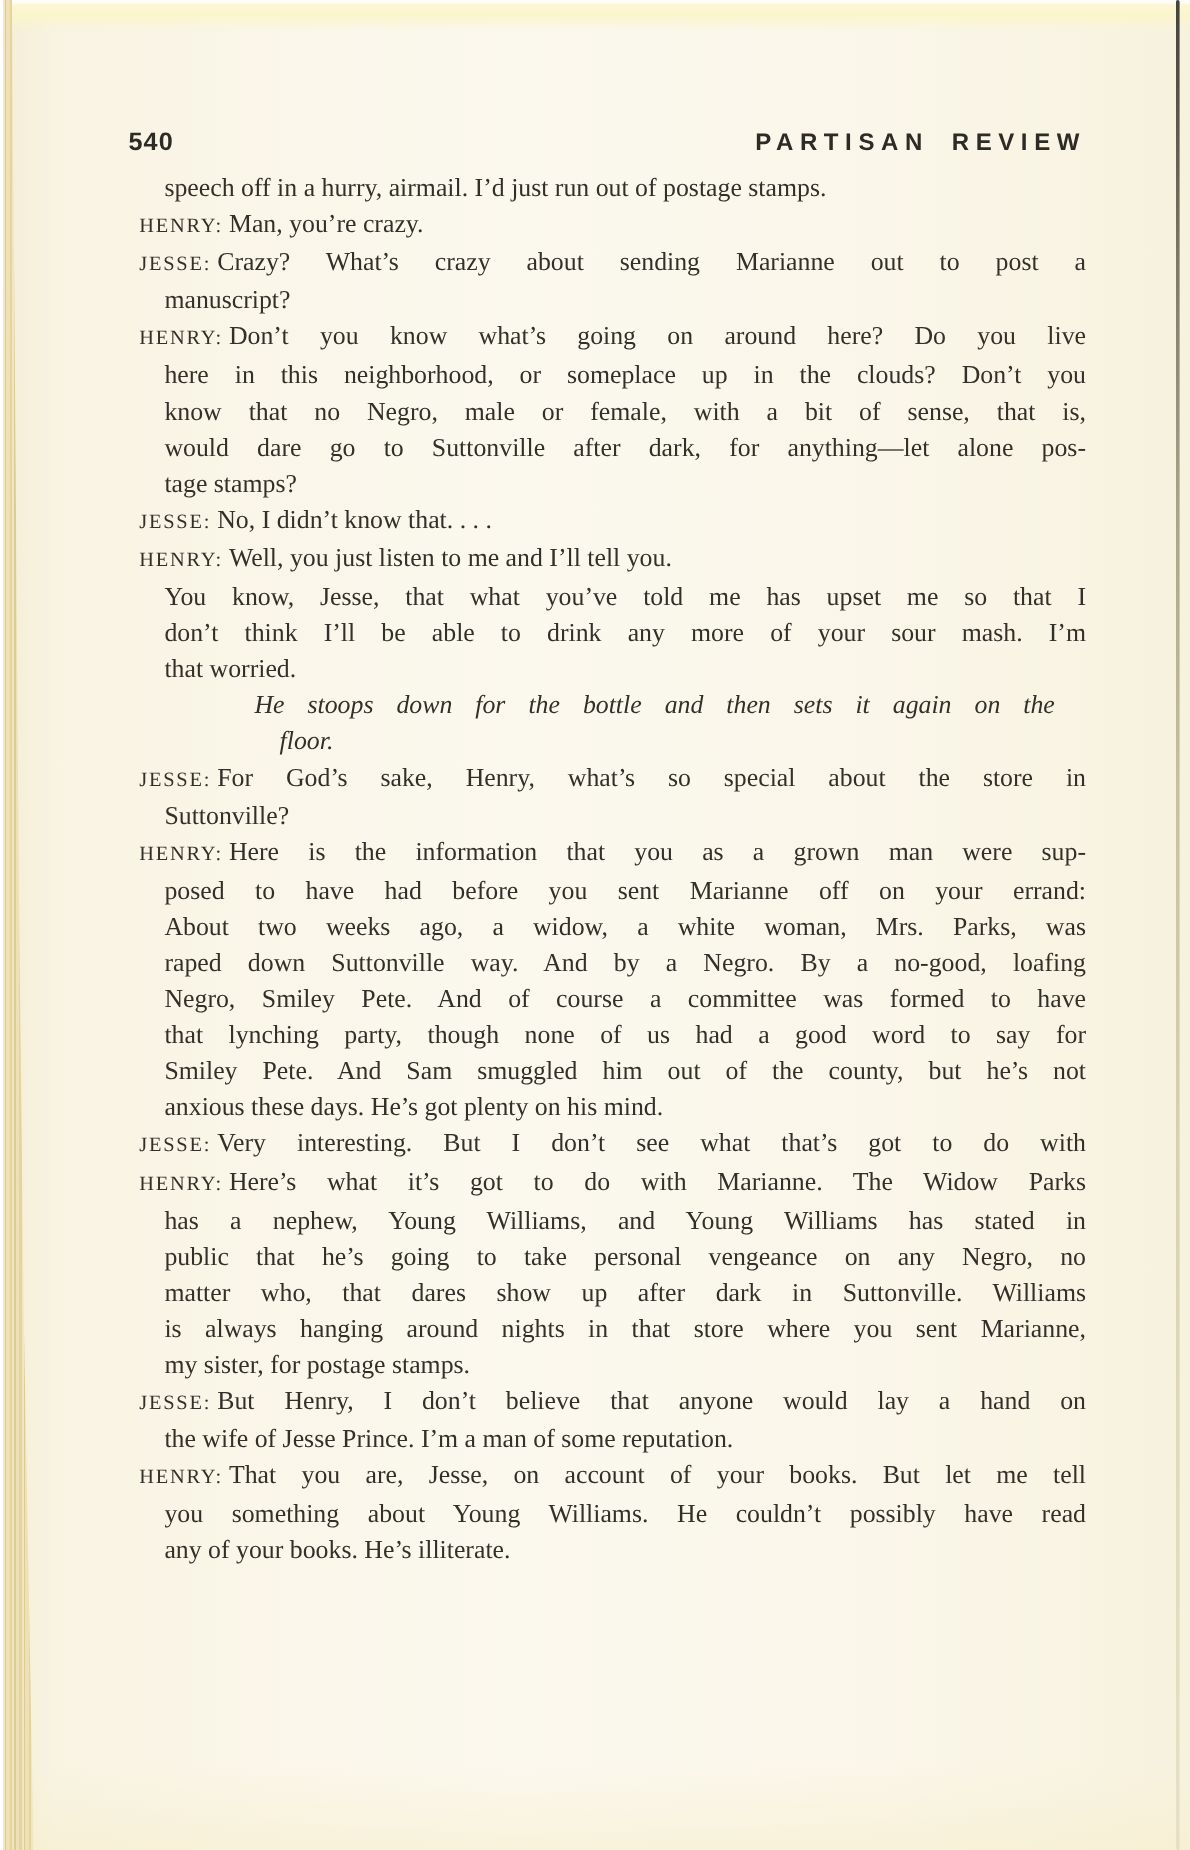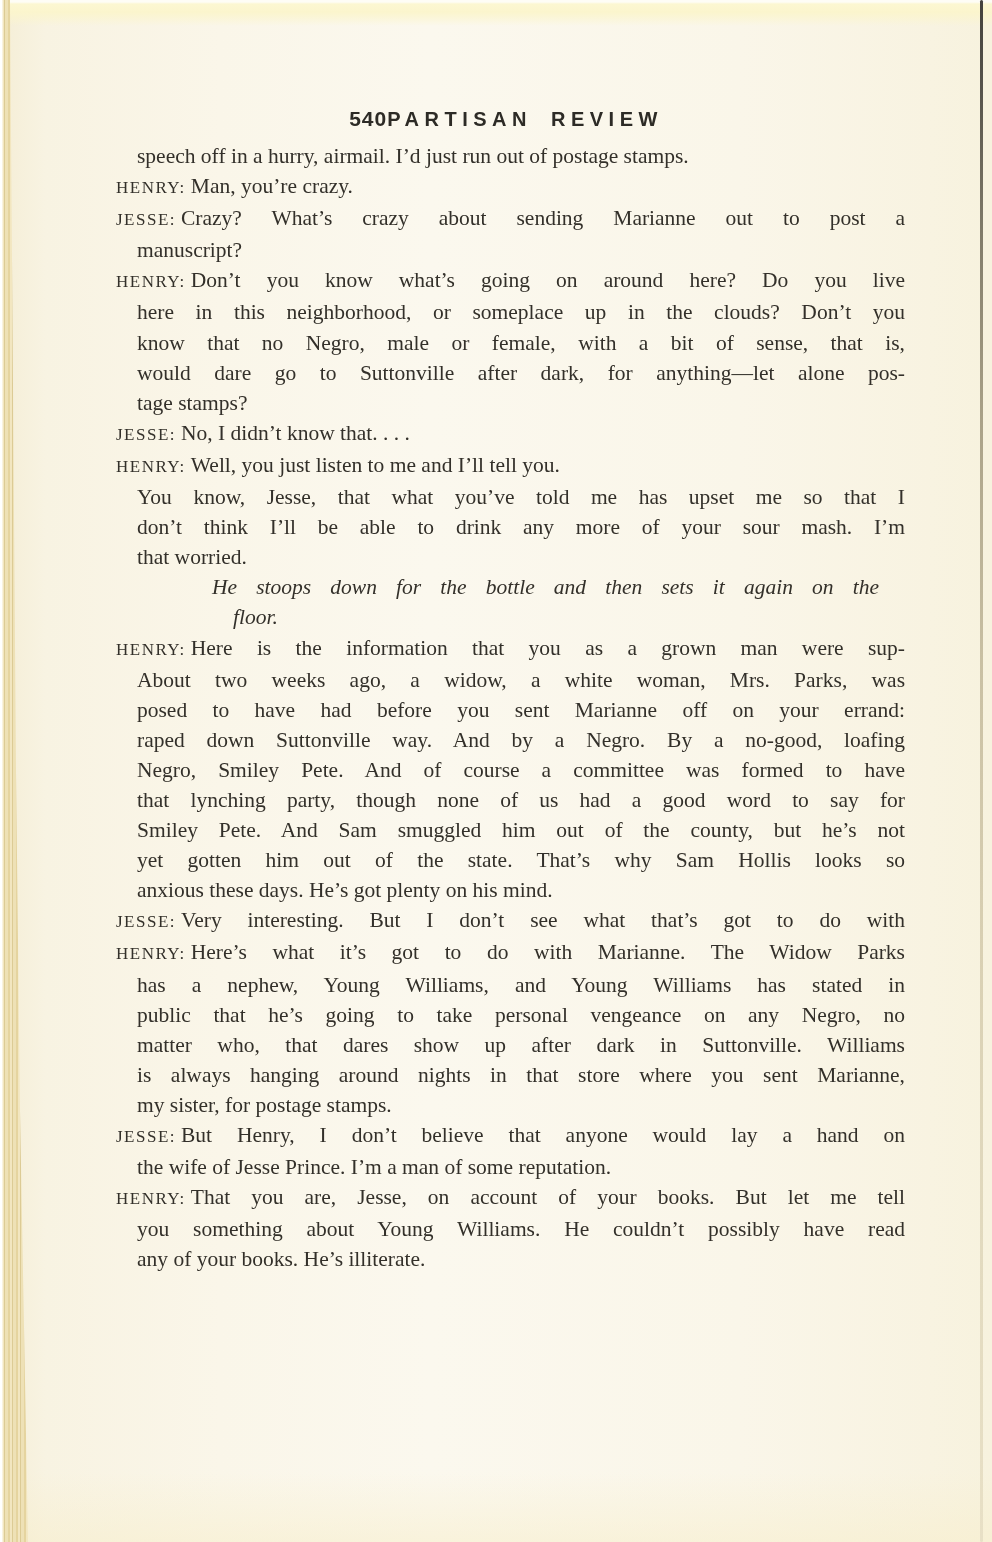"540" .header { justify-content: center -> space-between }
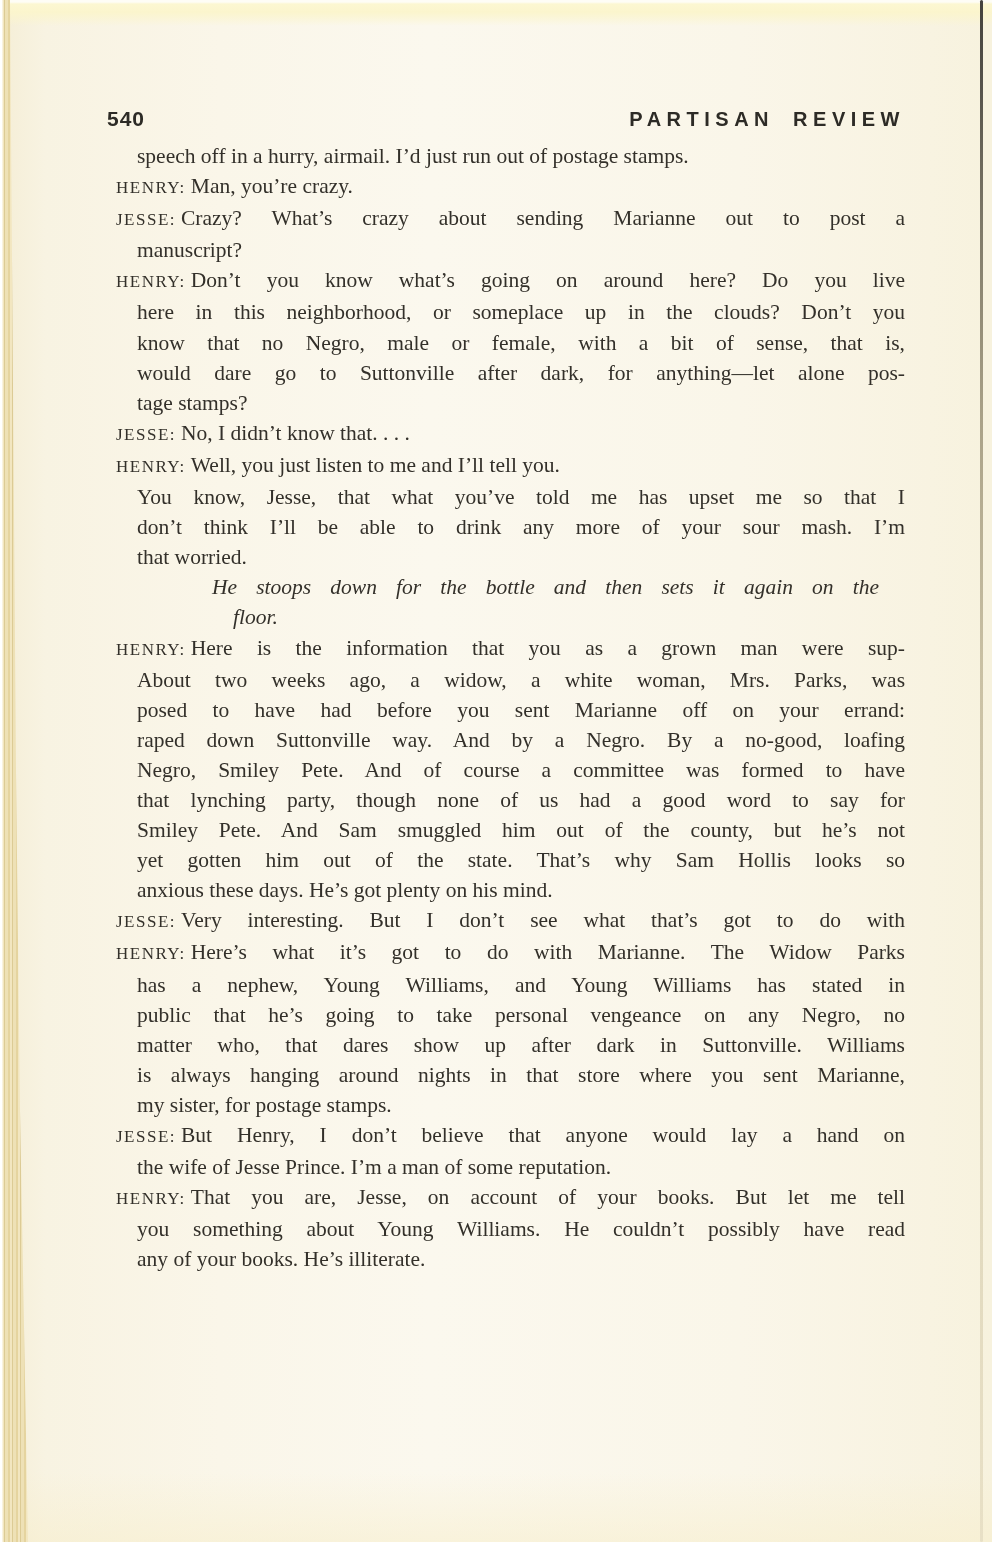"JESSE: For God’s sake, Henry," div.para { html: none -> <div> <div><span>JESSE:</span>For God’s sake, Henry, what’s so special about the store in</div> <div>Suttonville?</div> </div> }
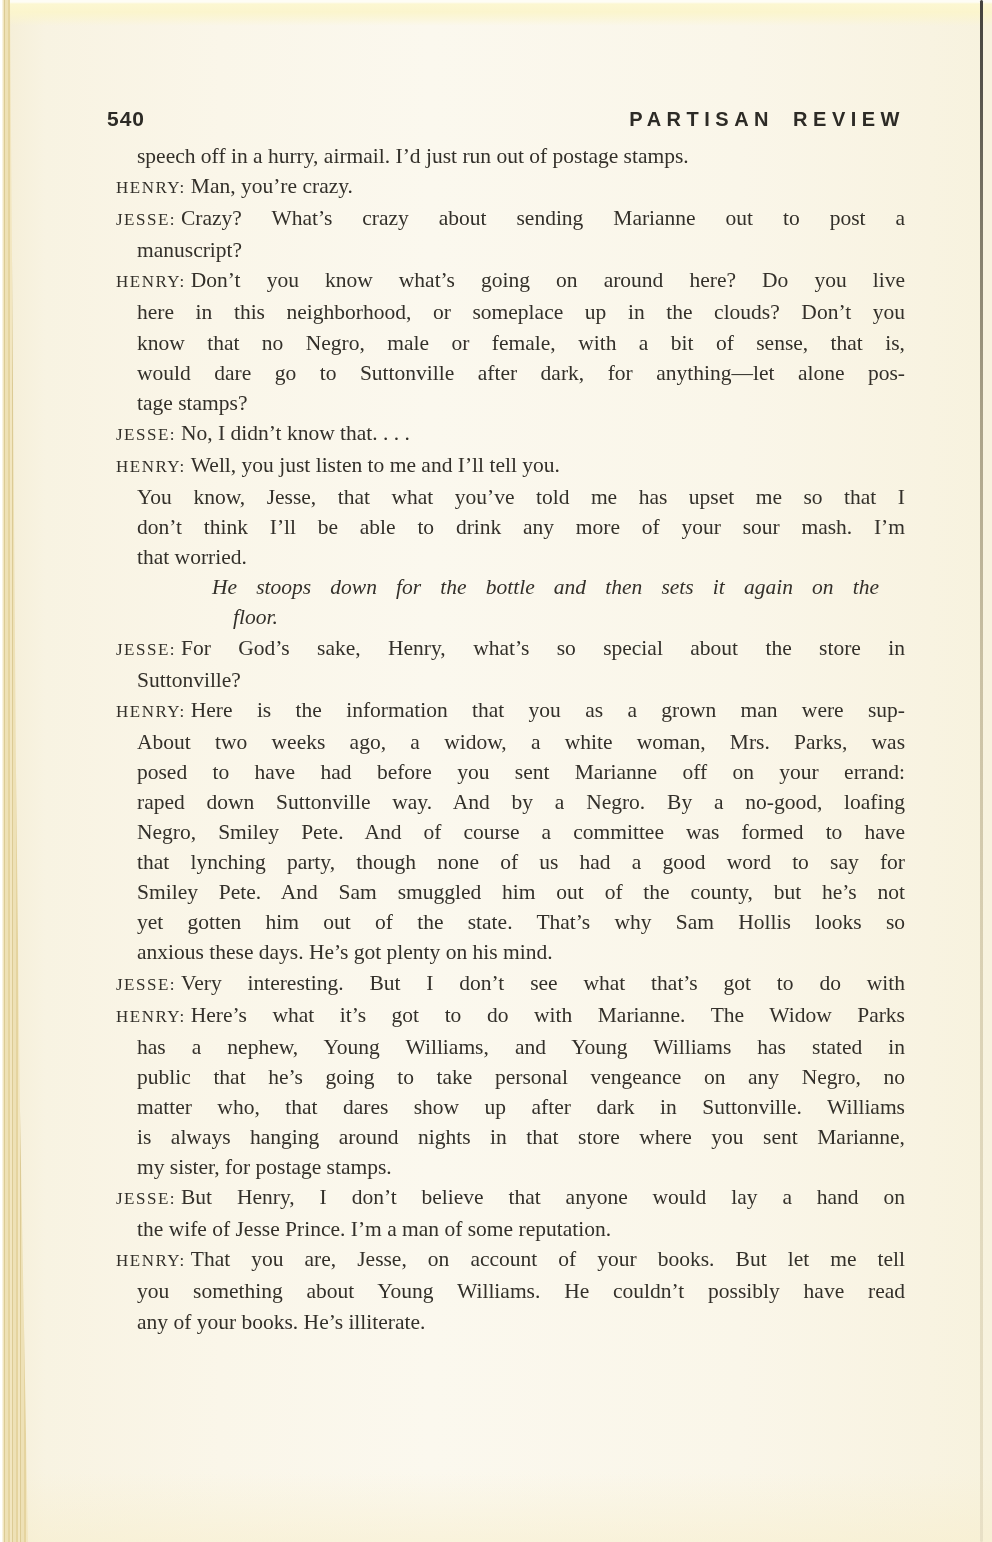"About two weeks ago, a" div.line { order: before "posed to have had before" -> after "posed to have had before" }
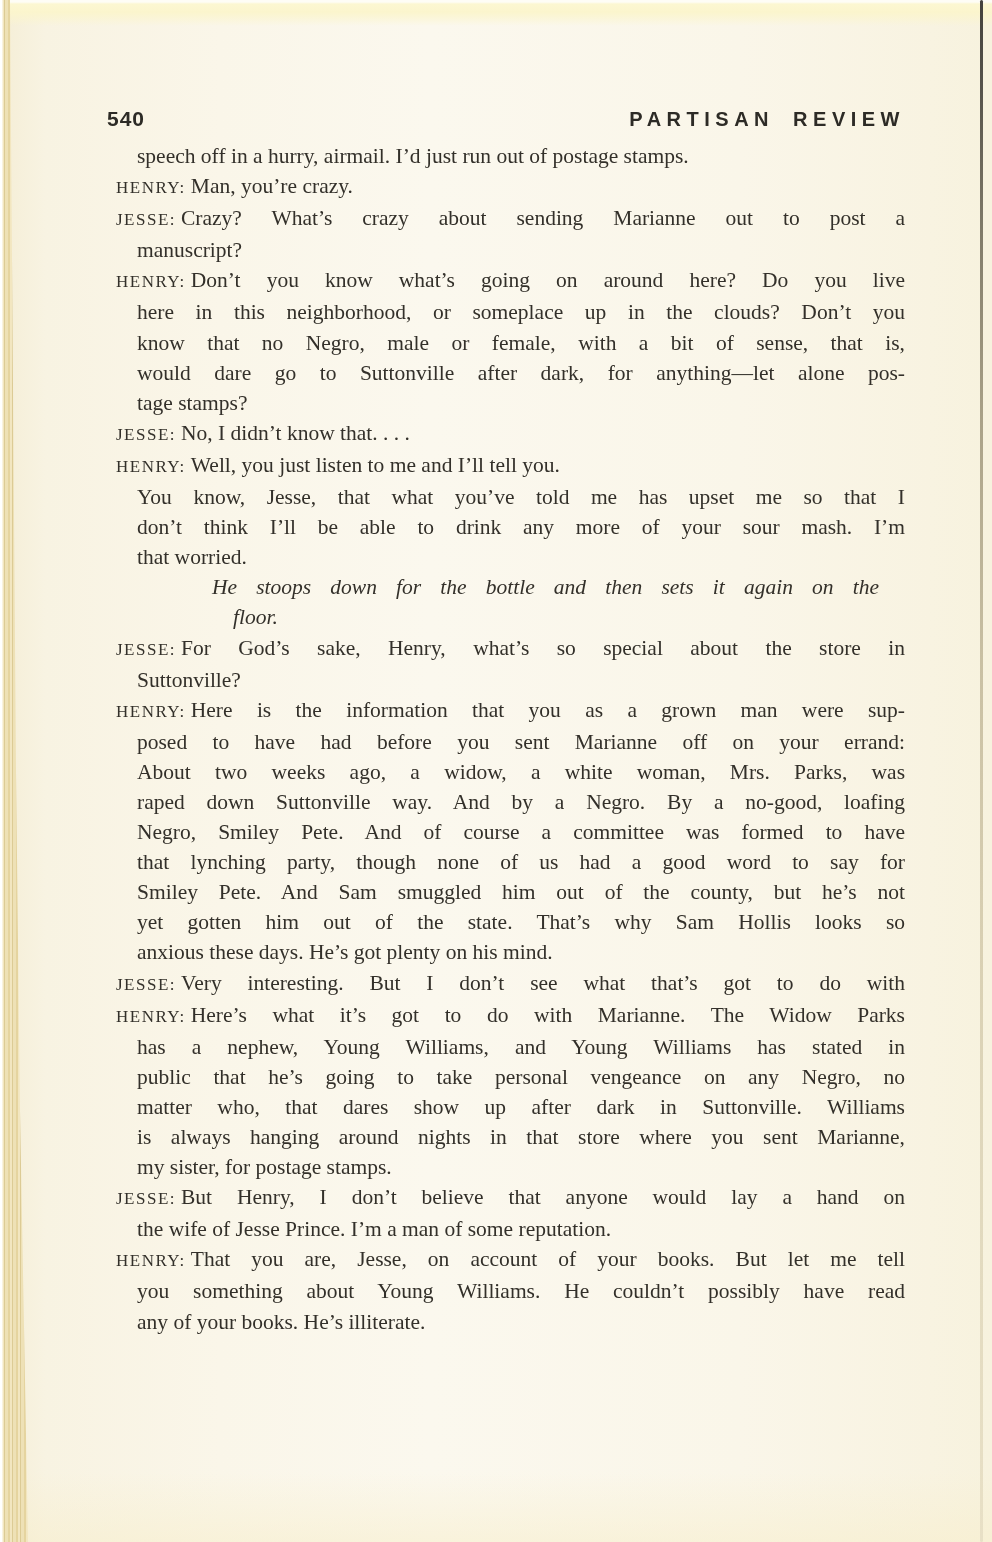"yet gotten him out of" div.line { html: <div>yet gotten him out of the state. That’s why Sam Hollis looks so</div> -> none }
